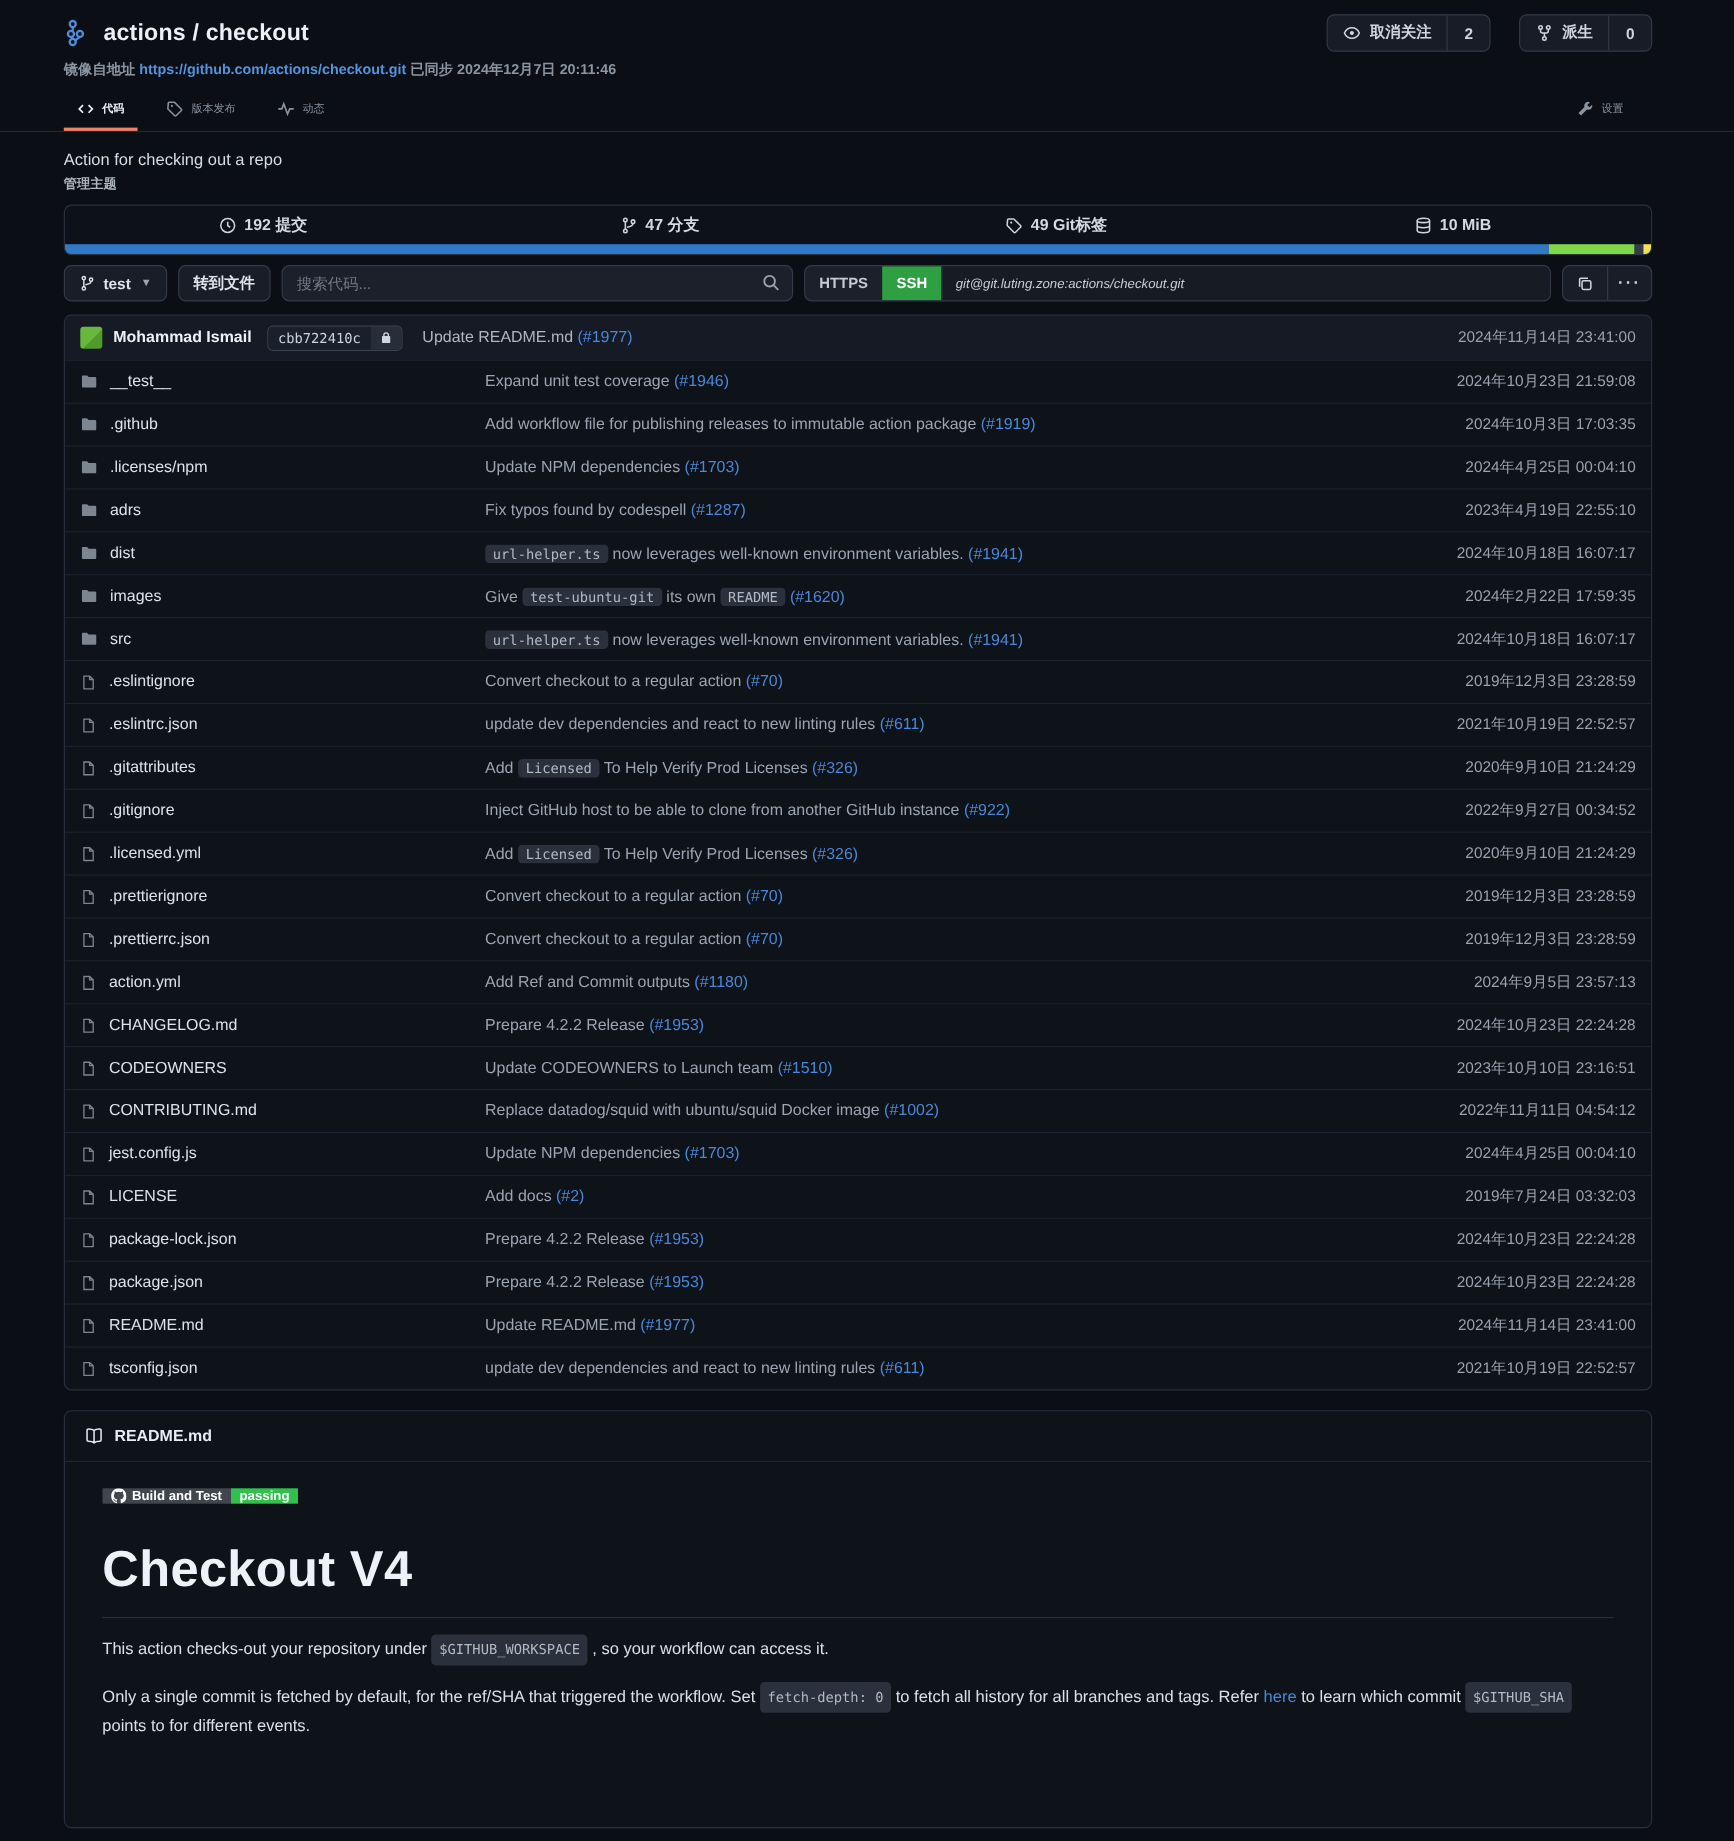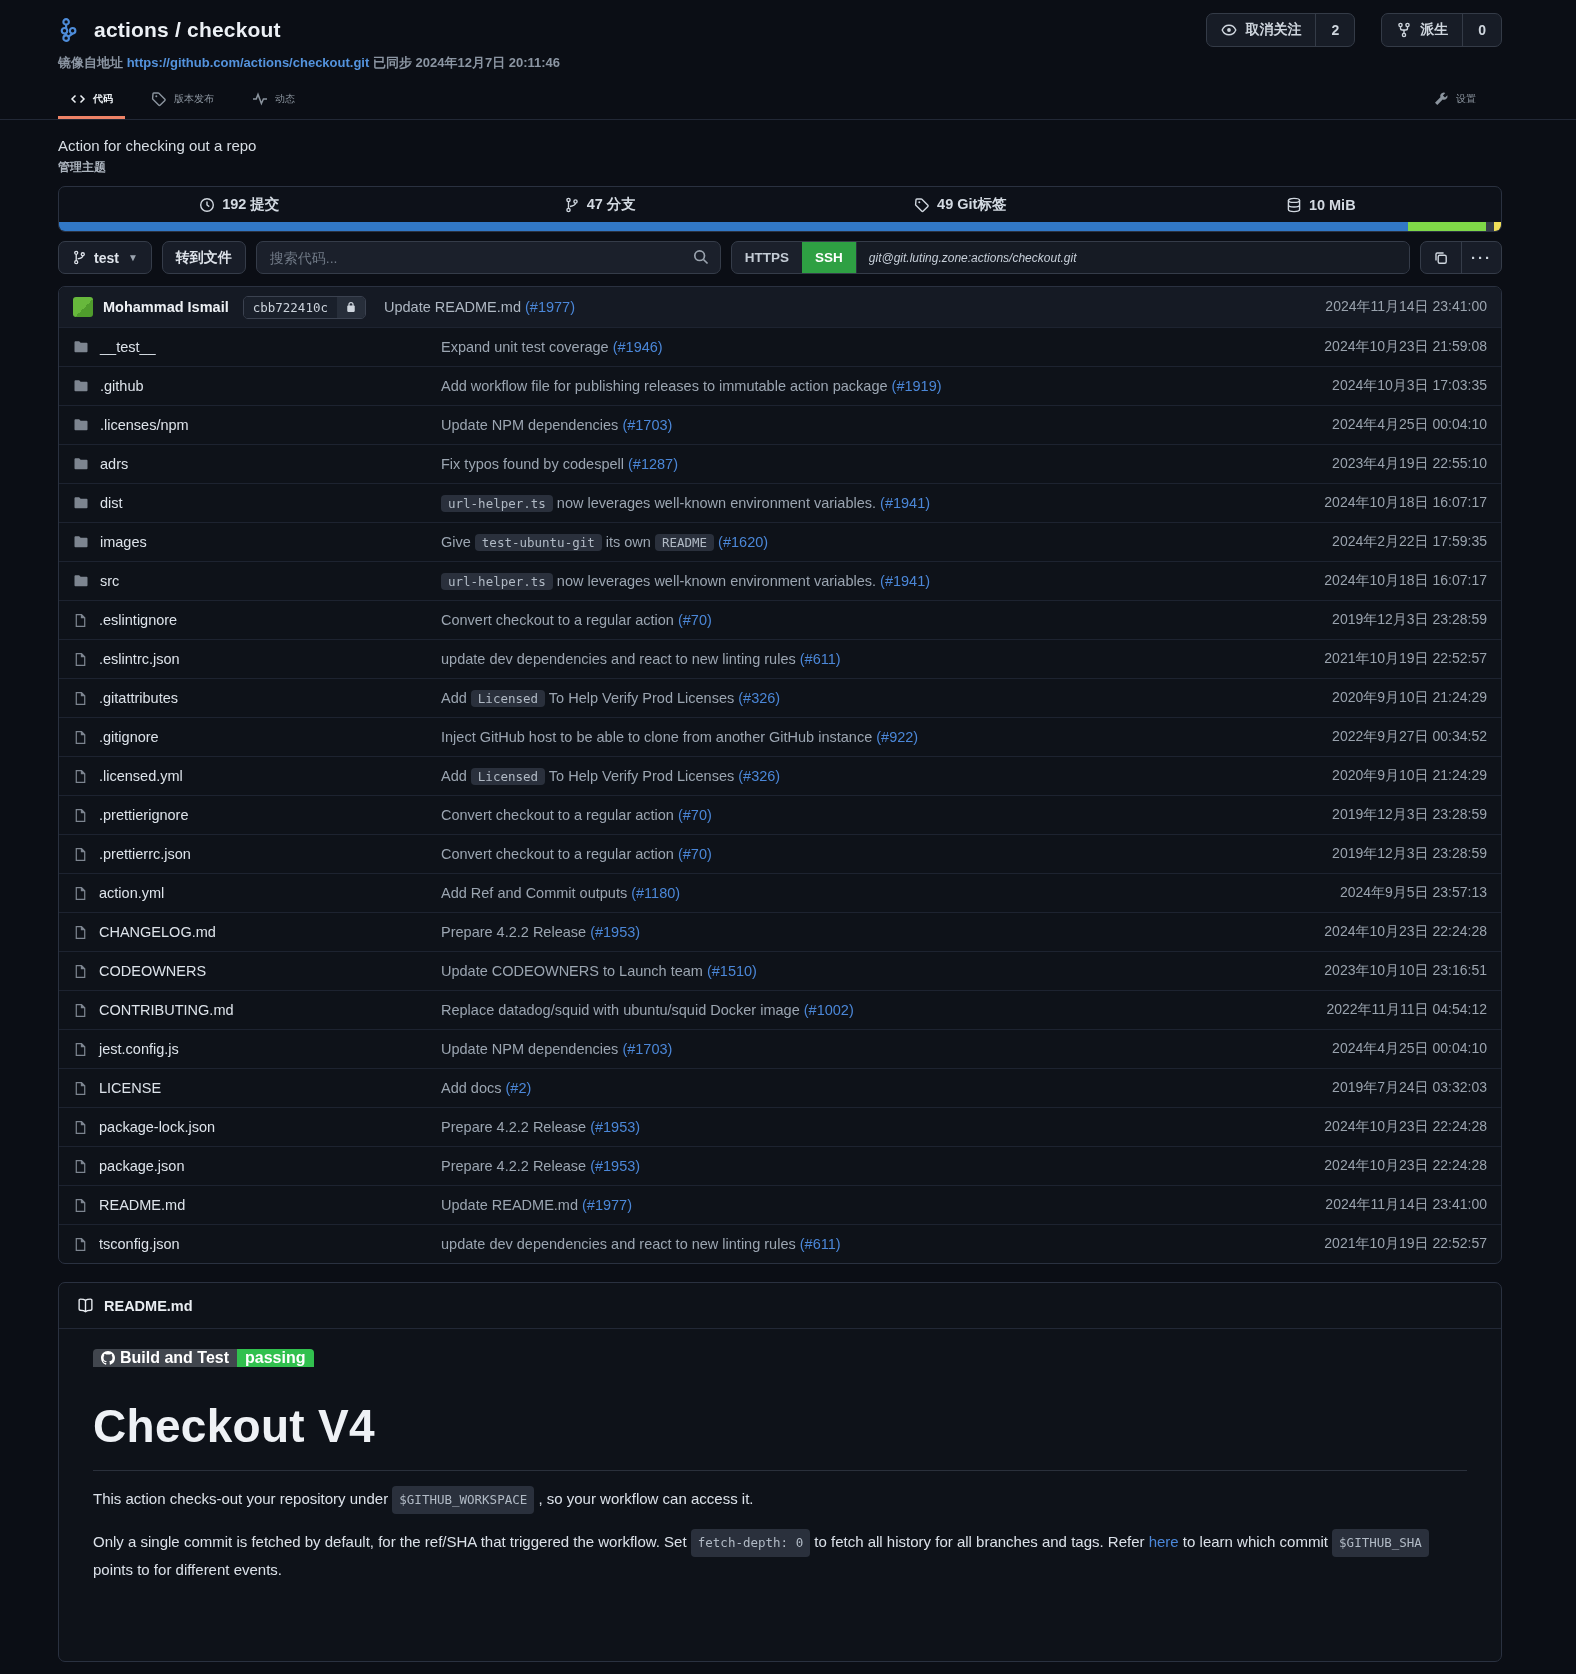"Build and Test" .badge { align-items: flex-start -> center; font-size: 16px -> 12px }
